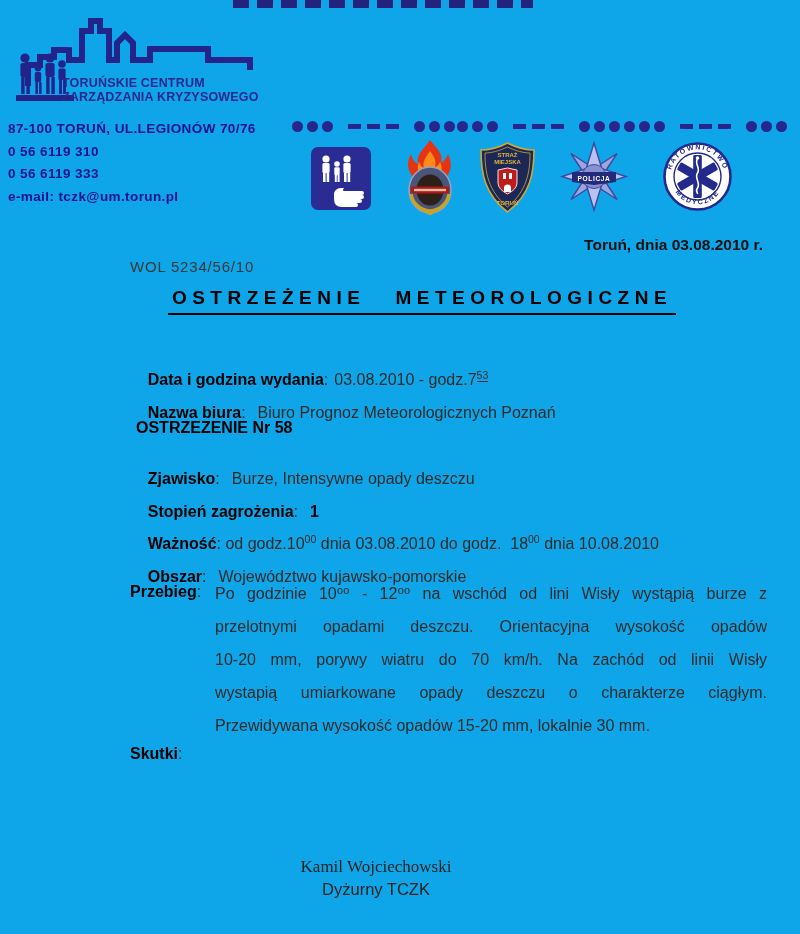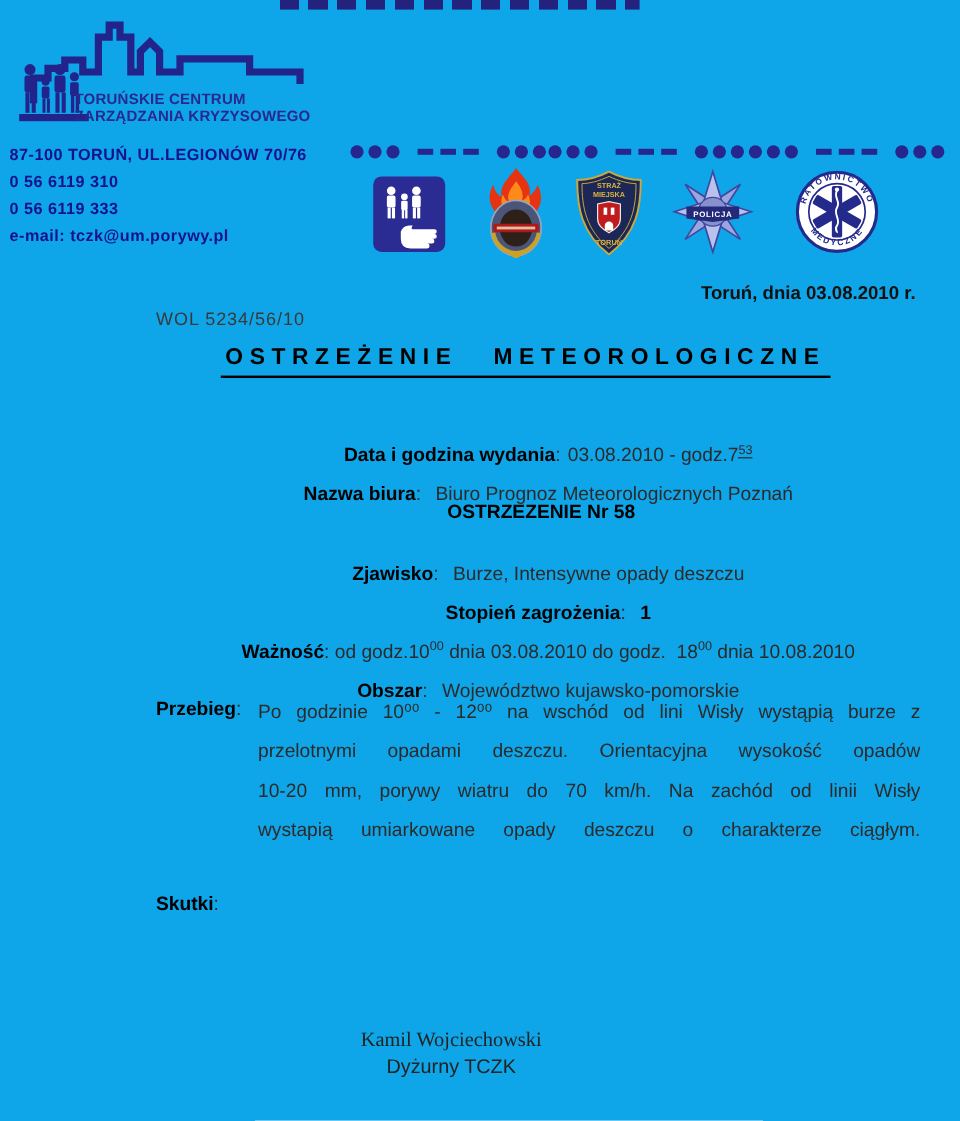"e-mail: tczk@um.porywy.pl" div { text: tczk@um.porywy.pl -> tczk@um.torun.pl }
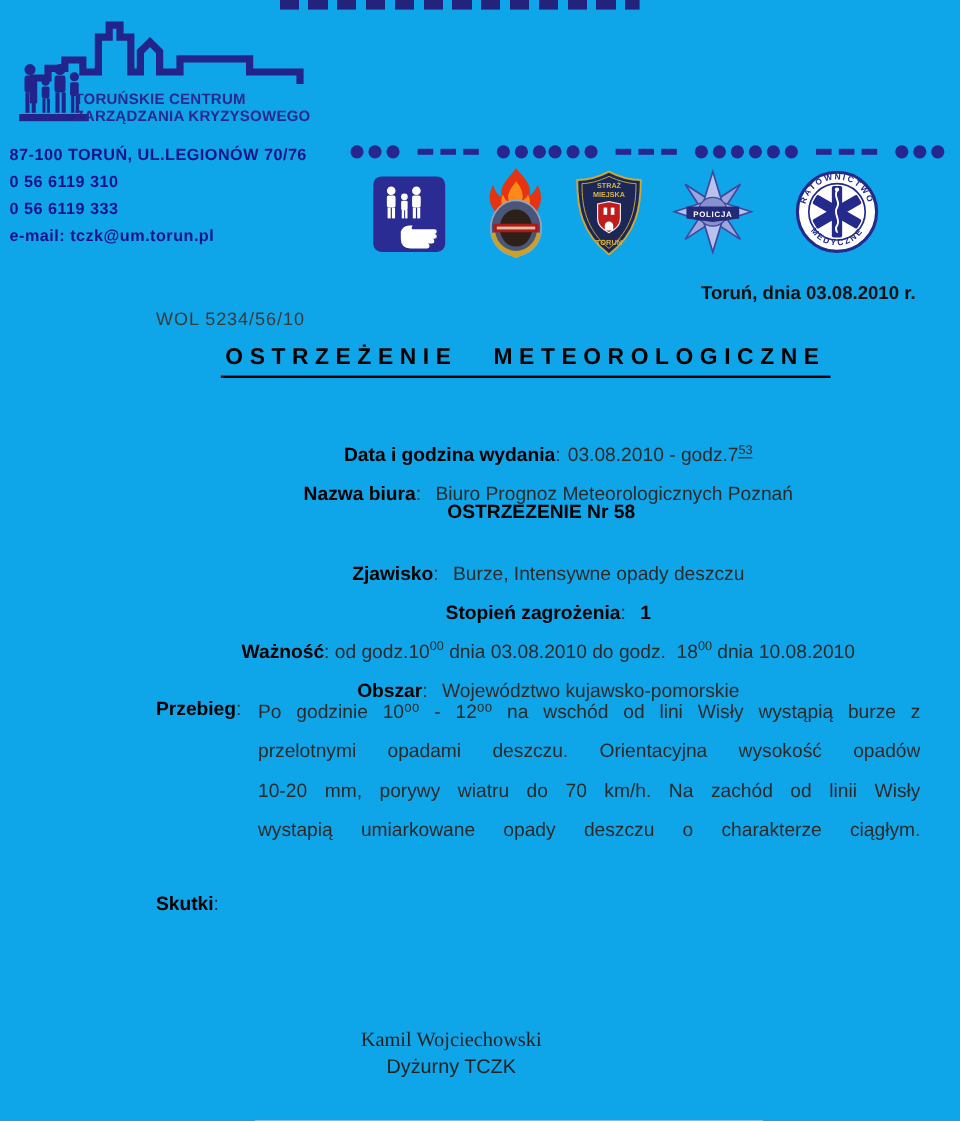"OSTRZEŻENIE" .title { justify-content: flex-end -> center }
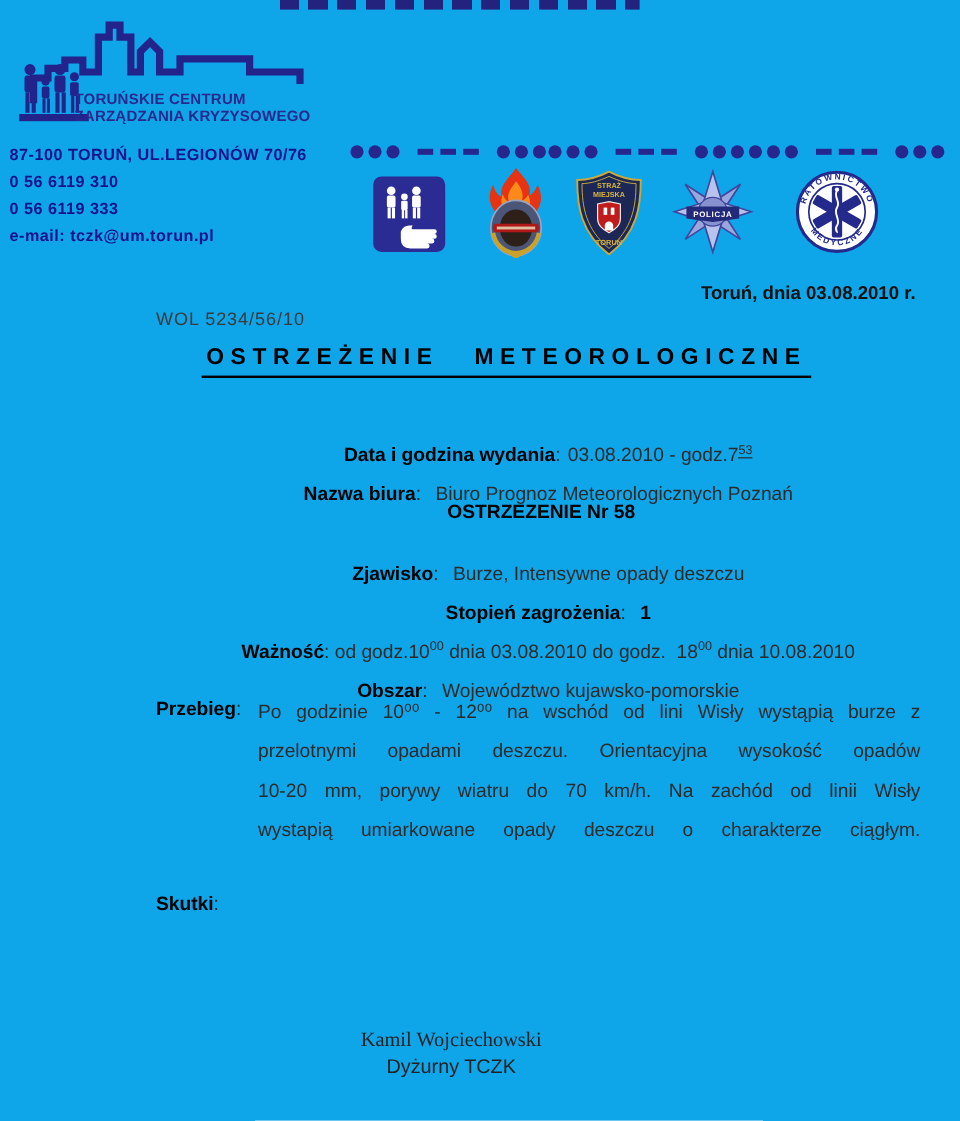"Data i godzina wydania: 03.08.2010" .fline { text-align: center -> none }
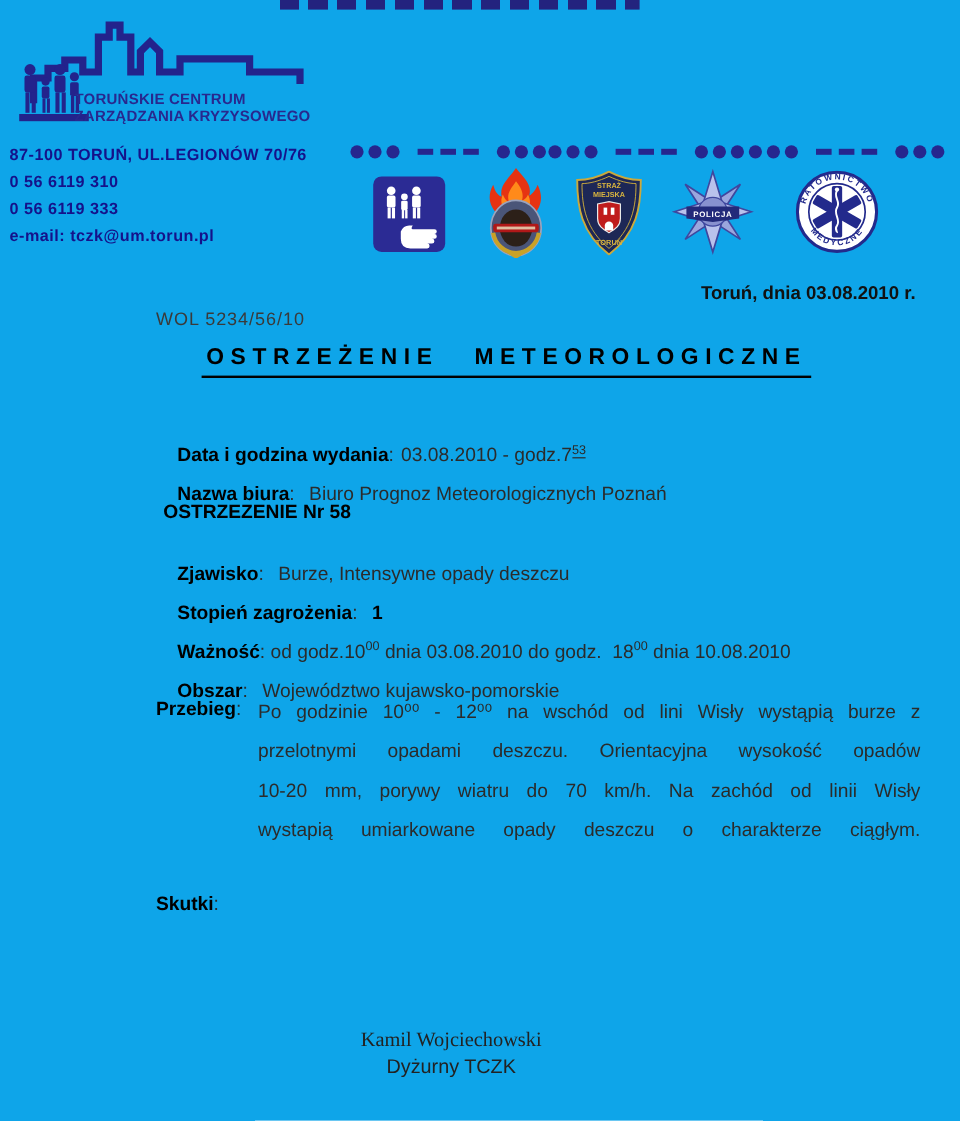"Przewidywana wysokość opadów 15-20 mm," div { html: none -> <div>Przewidywana wysokość opadów 15-20 mm, lokalnie 30 mm.</div> }
